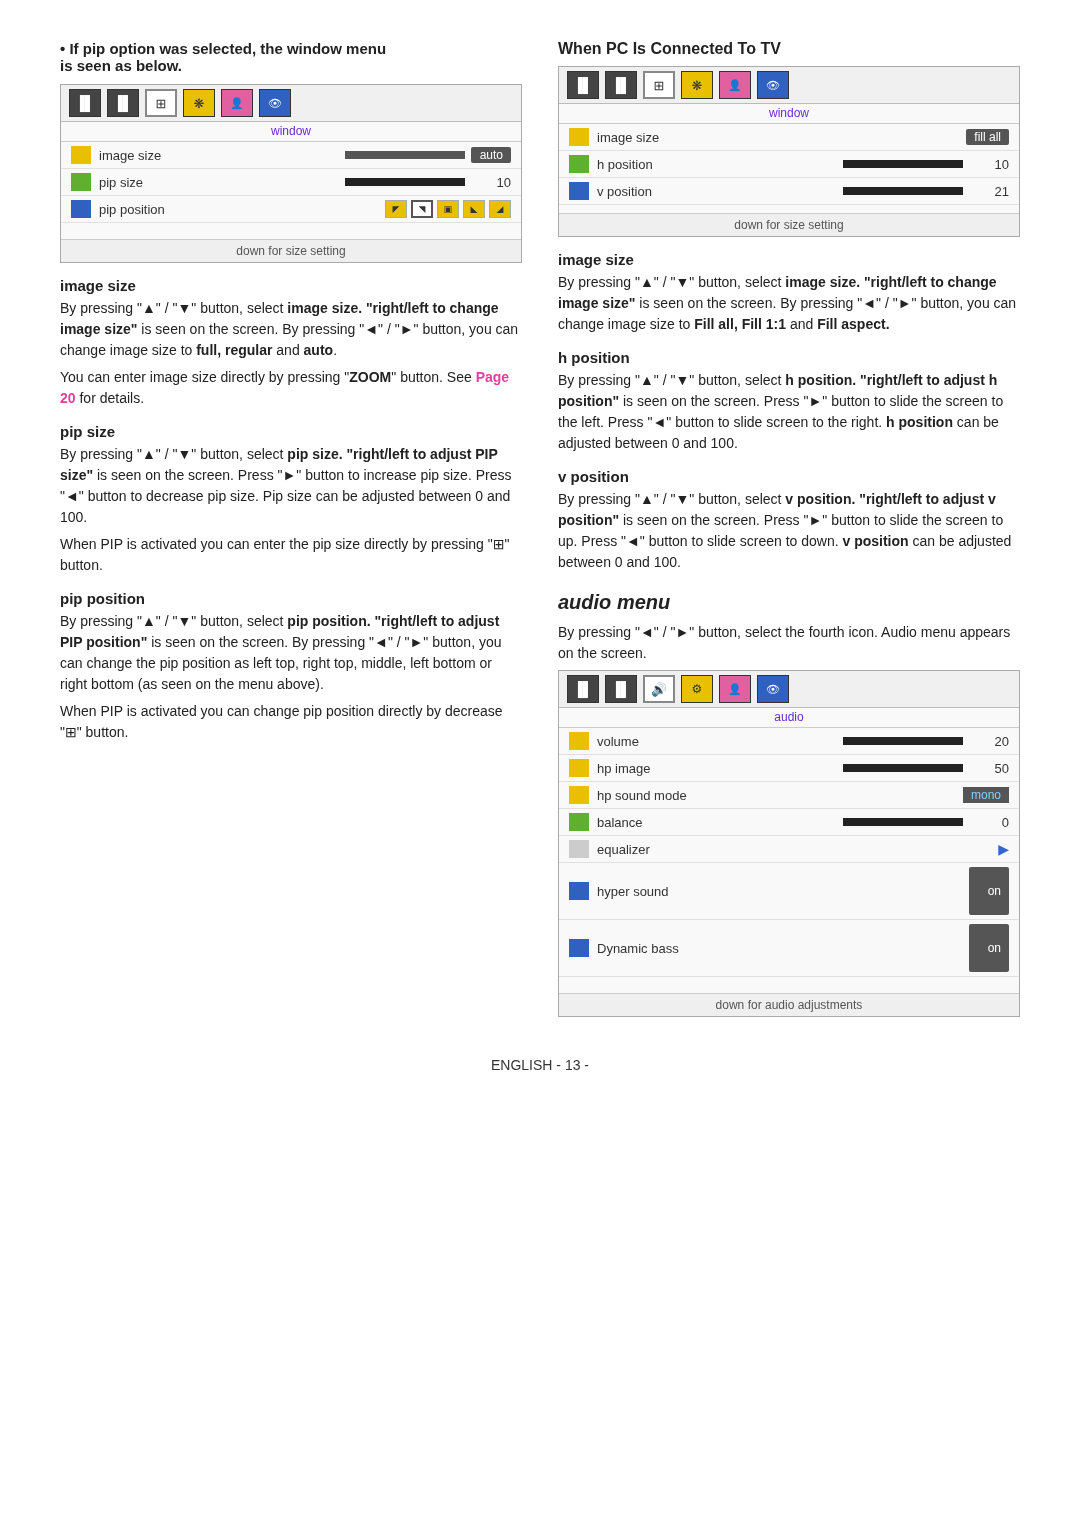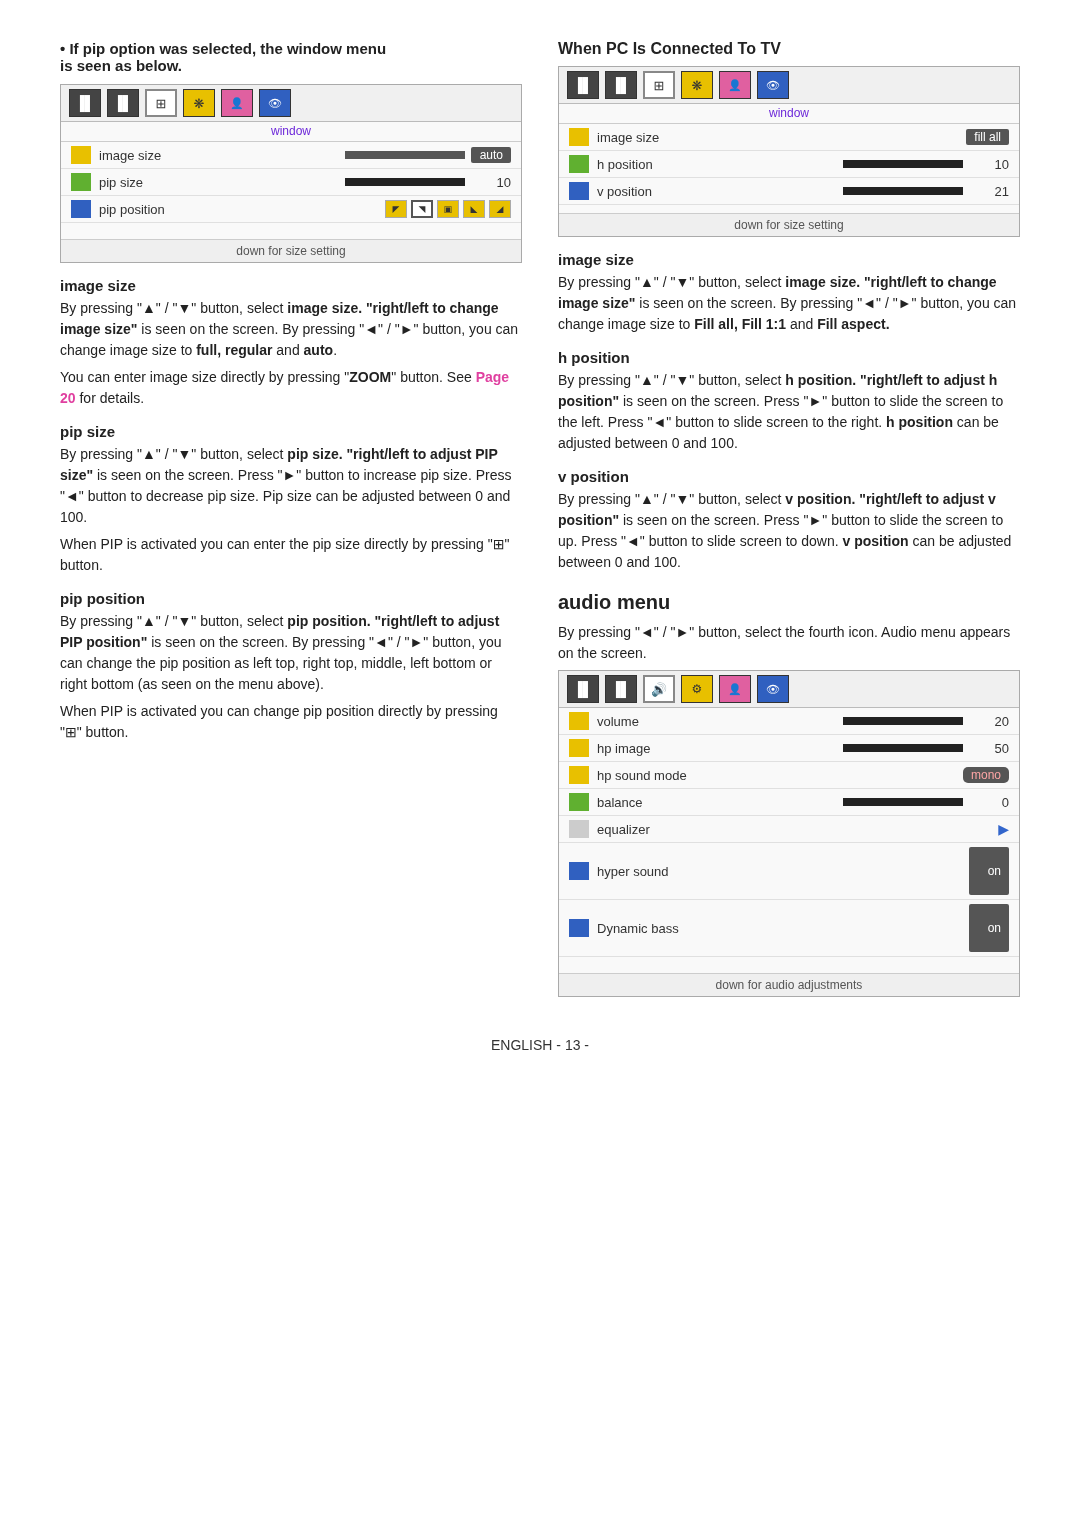"audio menu" .audio-title { font-style: none -> italic }
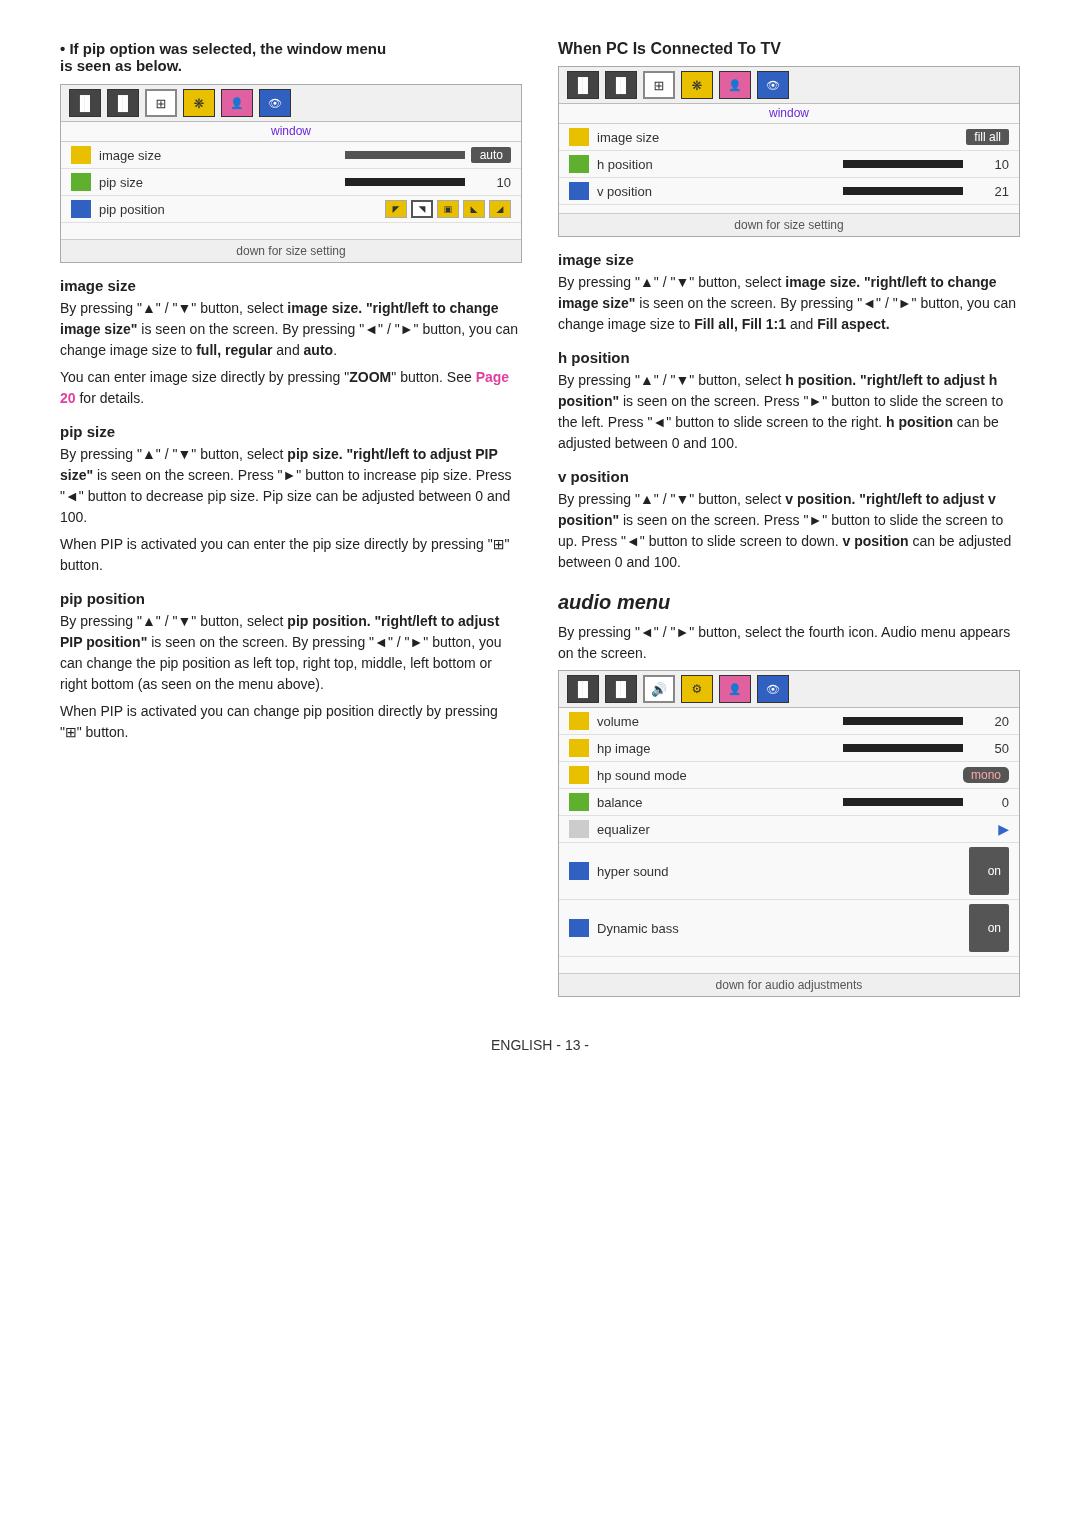"When PIP is activated you can change" p.section-body { text: pressing -> decrease }
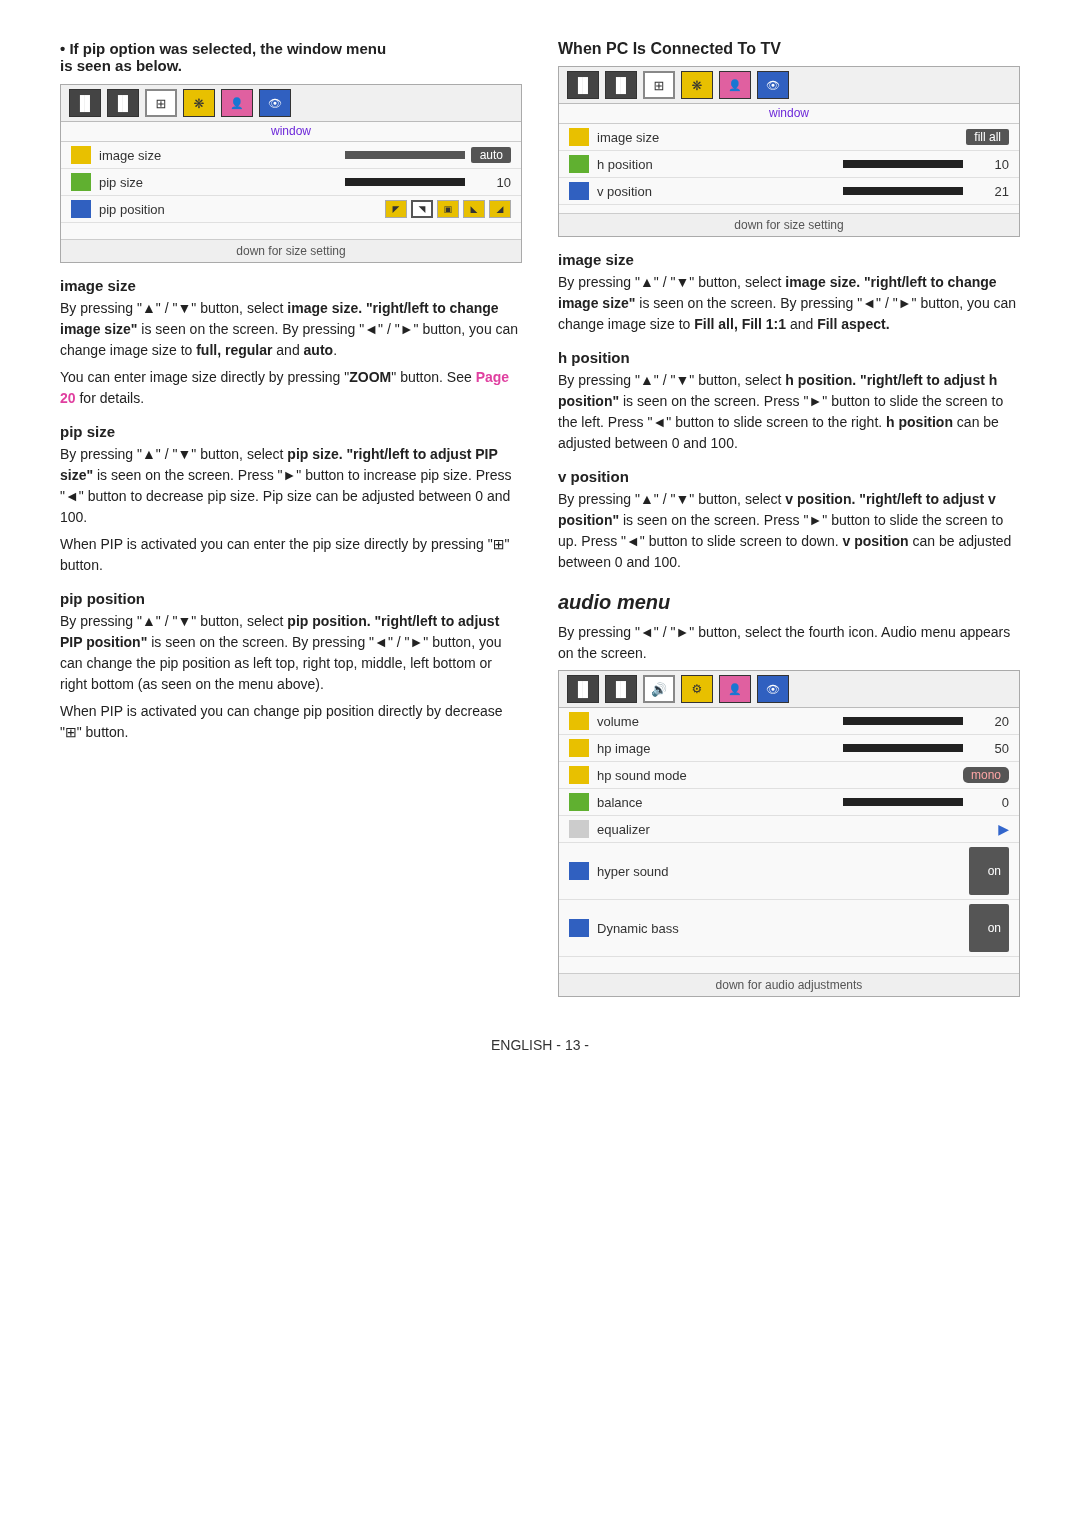"audio" div.menu-label-row { html: none -> <div>audio</div> }
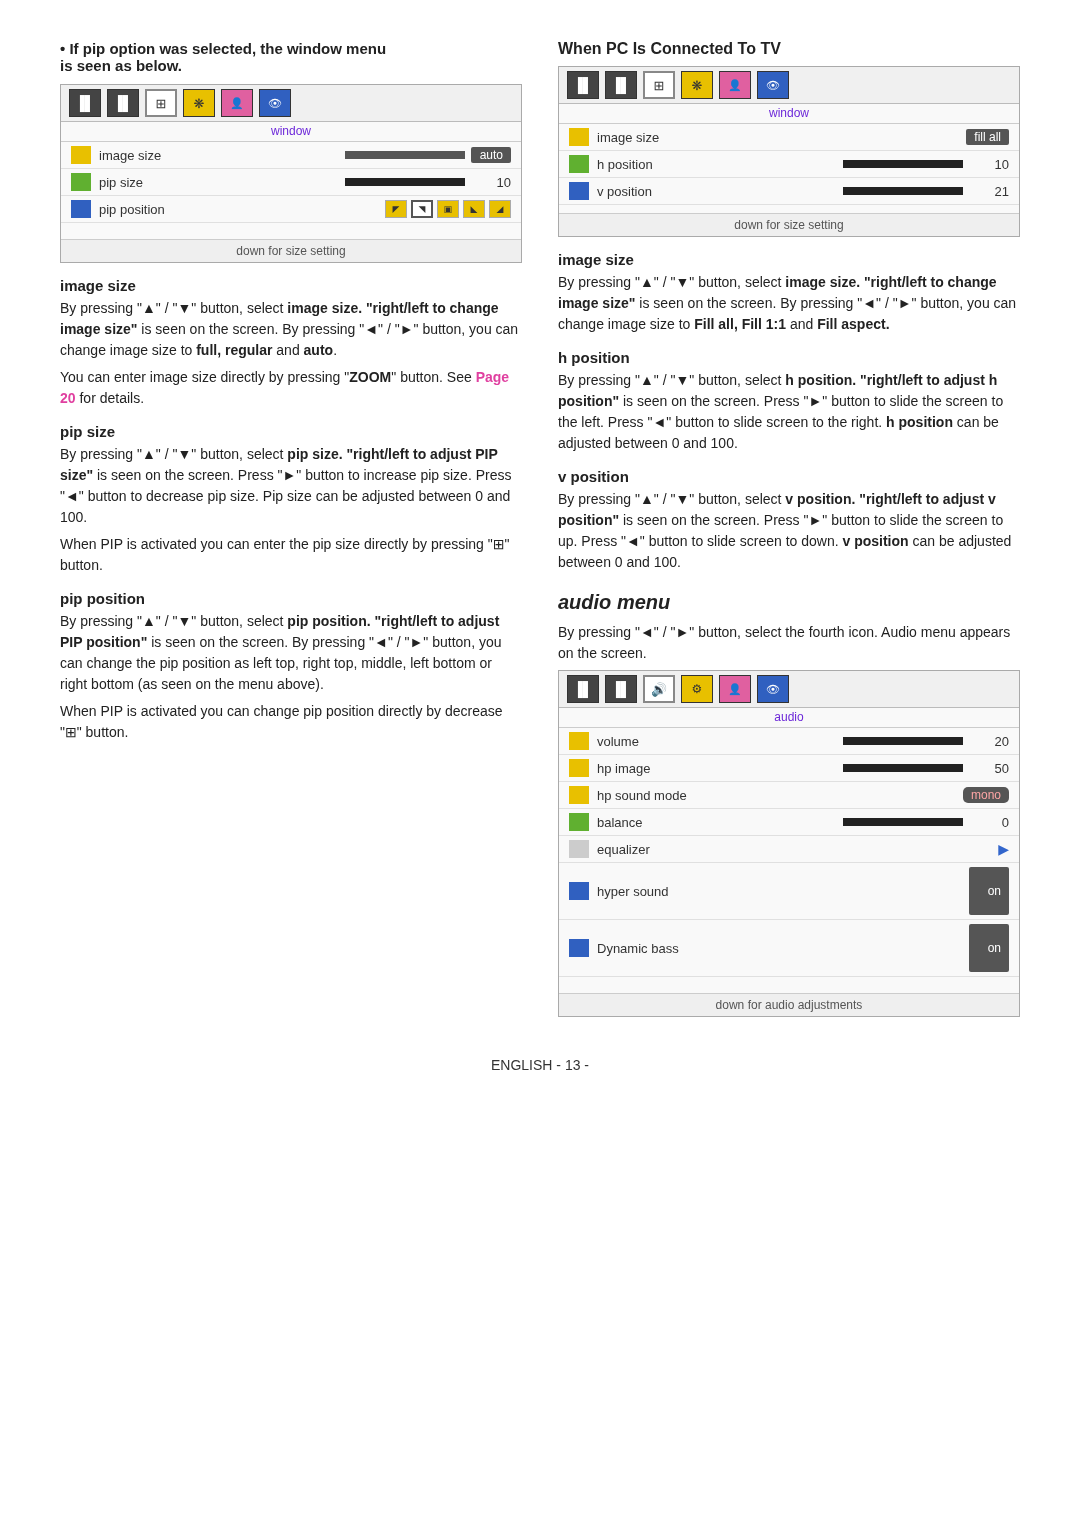"mono" .menu-row-value.mono-badge { border-radius: 5px -> 0; color: #fca5a5 -> #7dd3fc }
